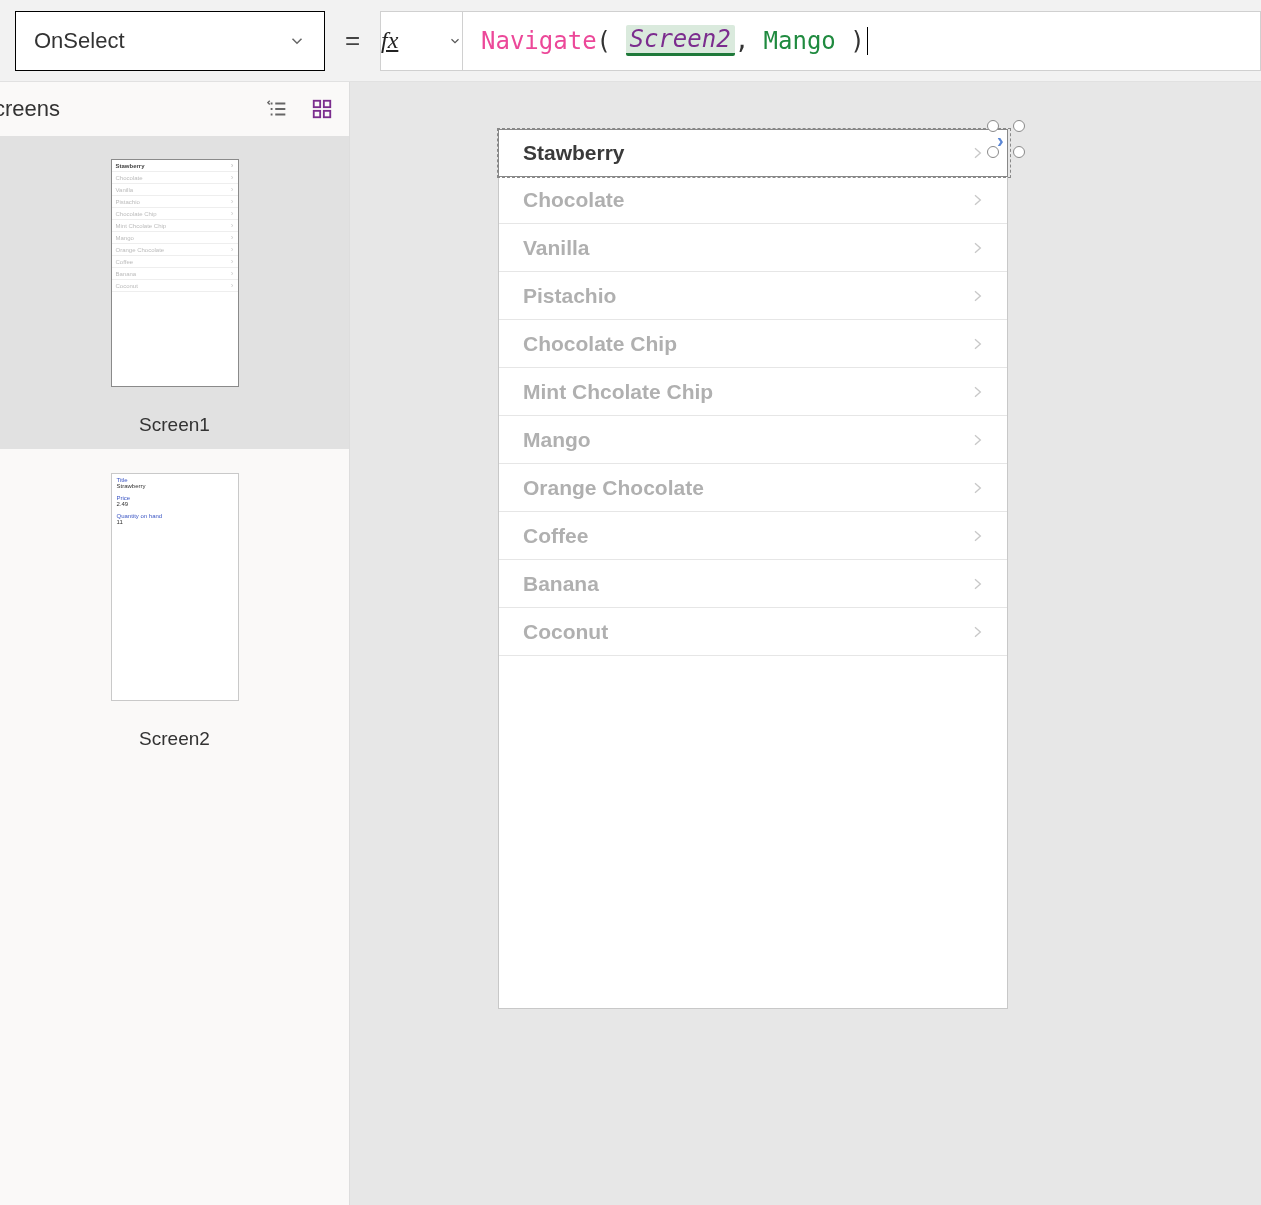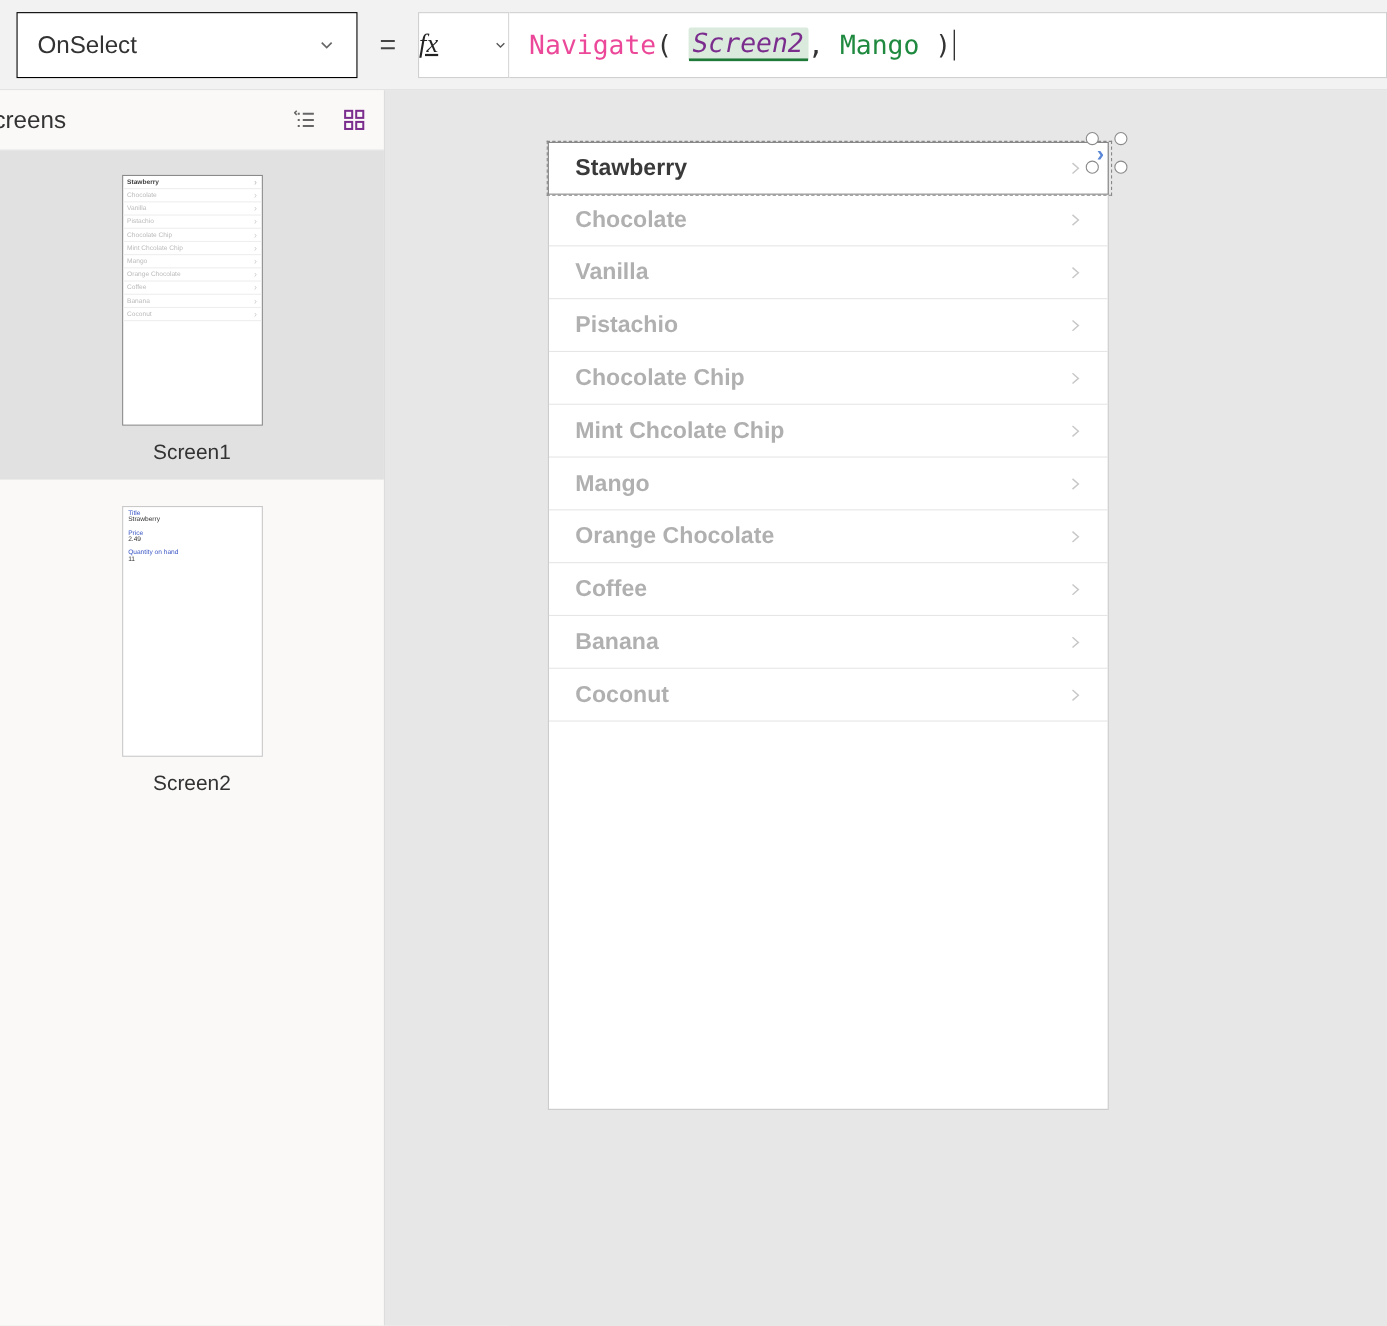"Screen1" .thumb-label { margin-top: 14px -> 27px }
